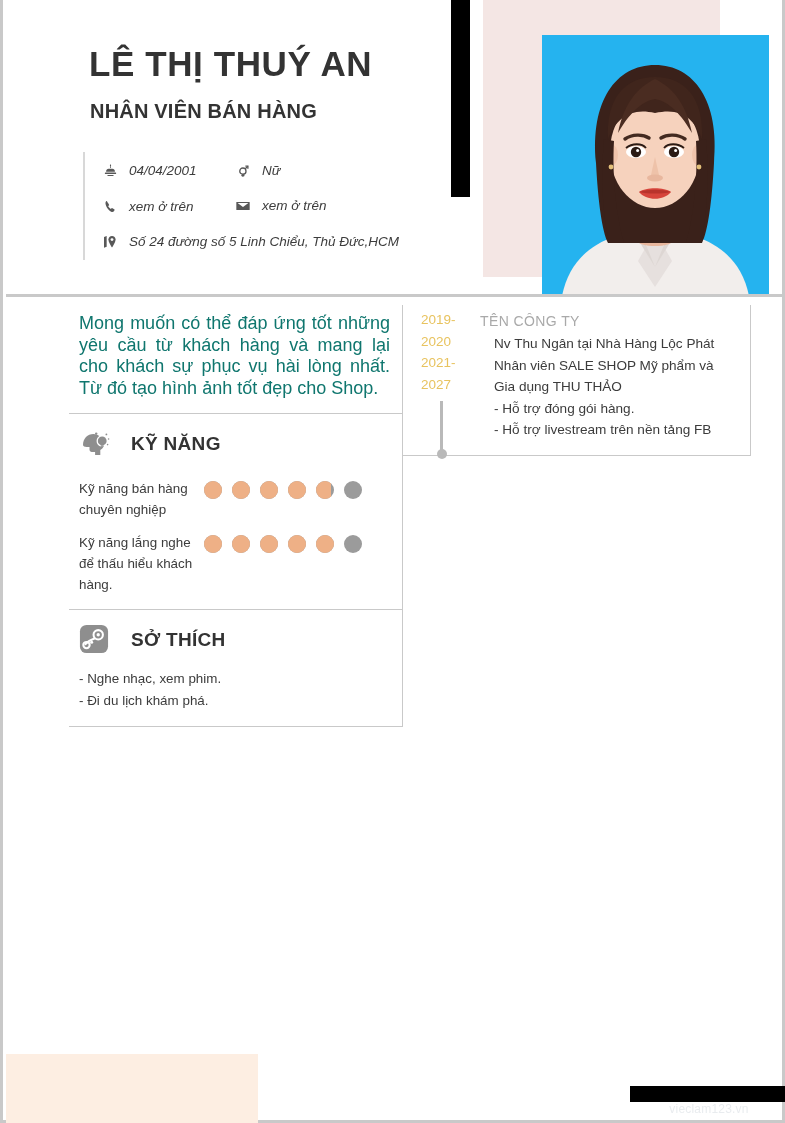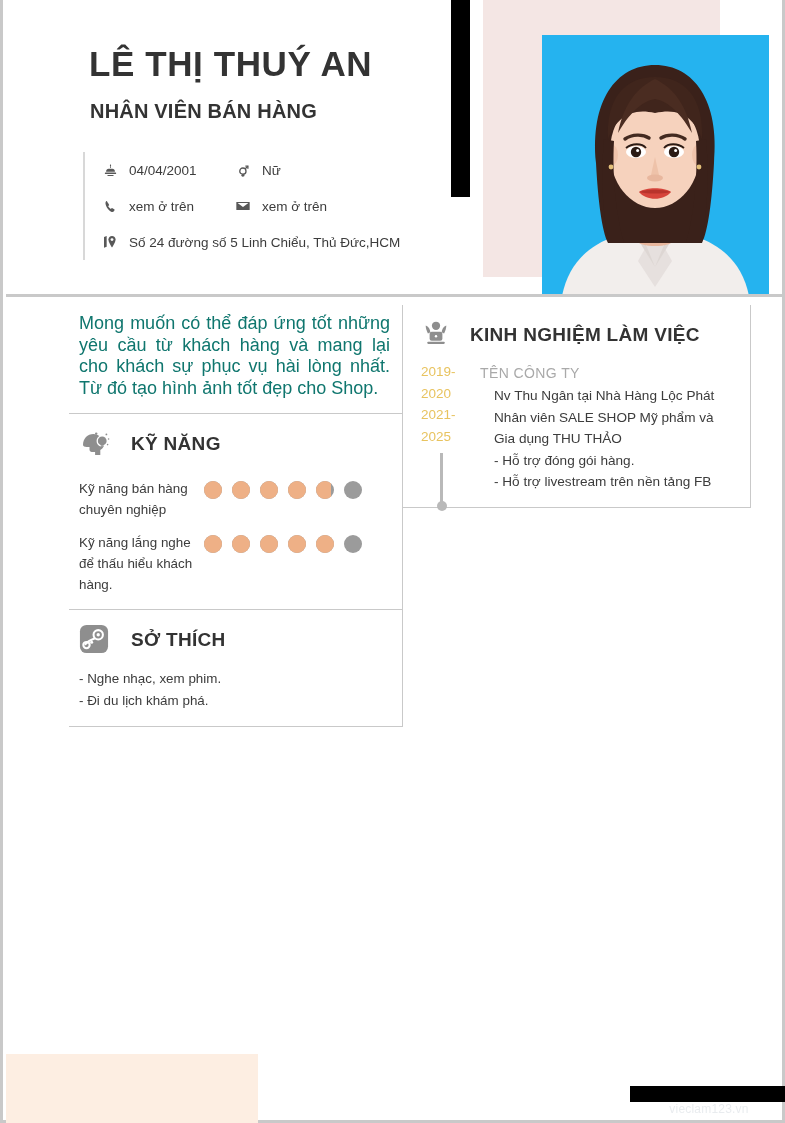"04/04/2001" .citem { align-items: flex-end -> flex-start; font-style: none -> italic }
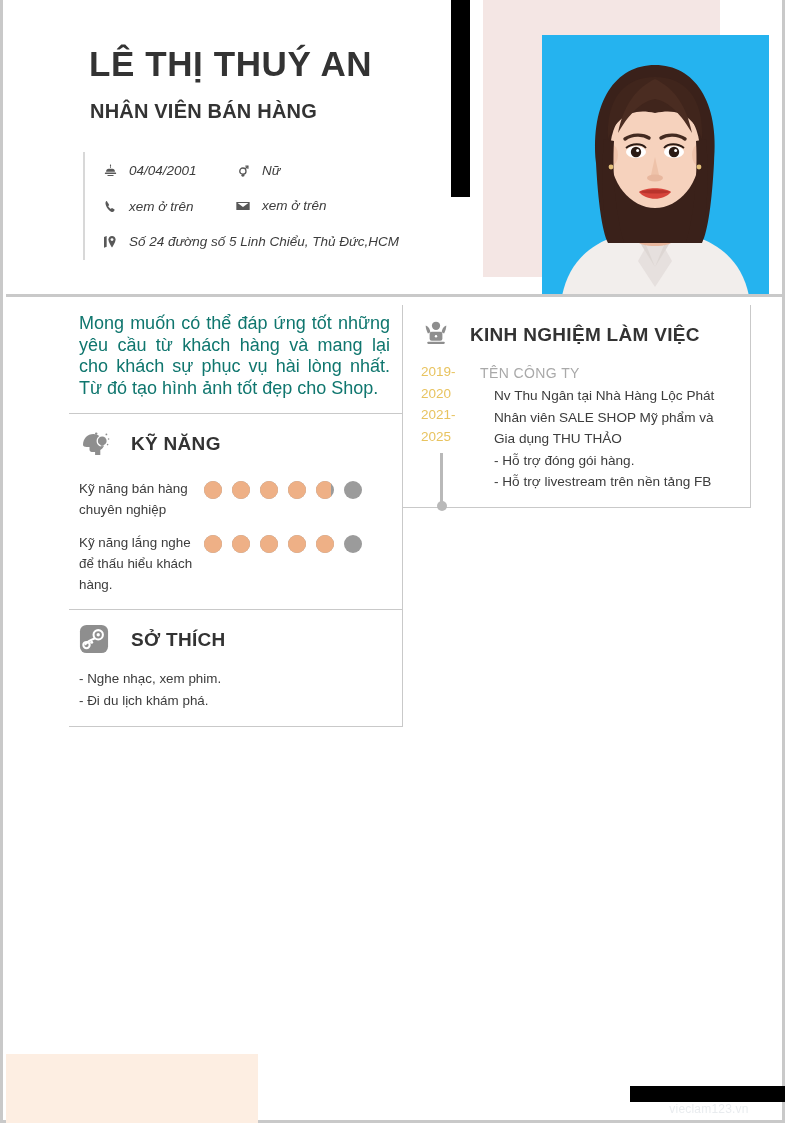"KINH NGHIỆM LÀM VIỆC" div.sec-head { html: <div> <span> <svg> <circle></circle> <path></path> <path></path> <rect></rect> <circle></circle> <rect></rect> </svg> </span> <span>KINH NGHIỆM LÀM VIỆC</span> </div> -> none }
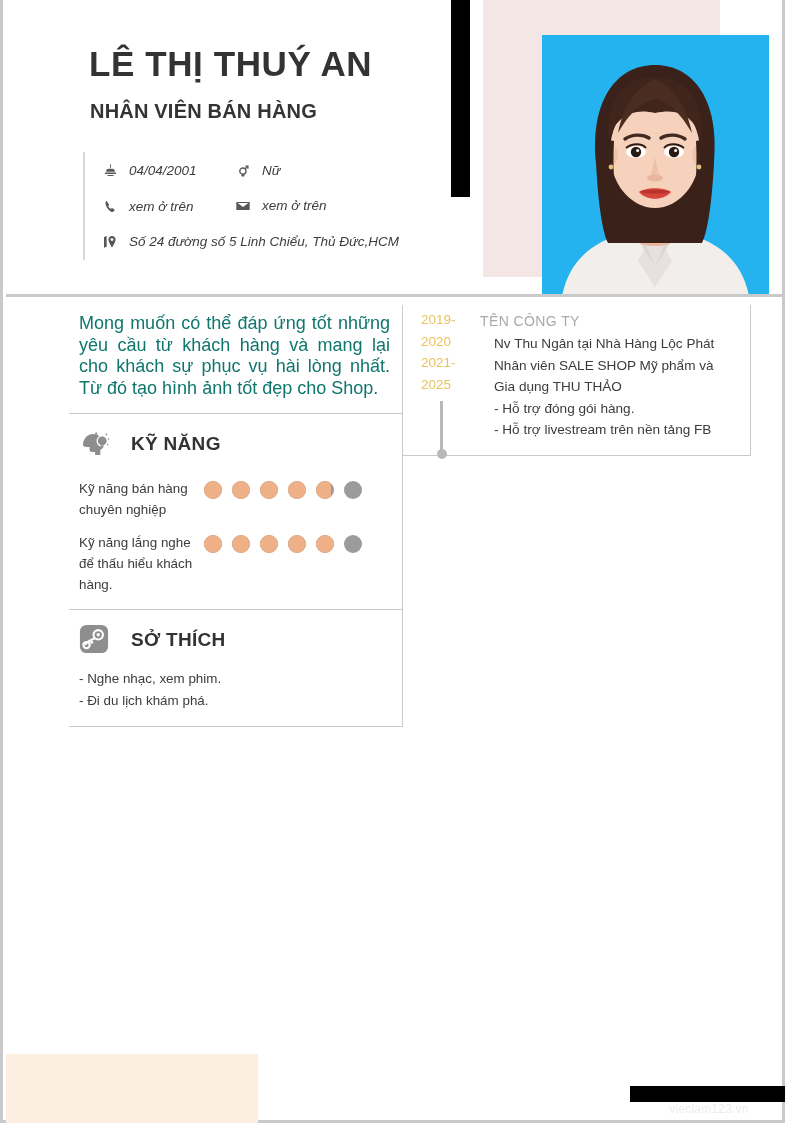"2025" div { text: 2025 -> 2027 }
